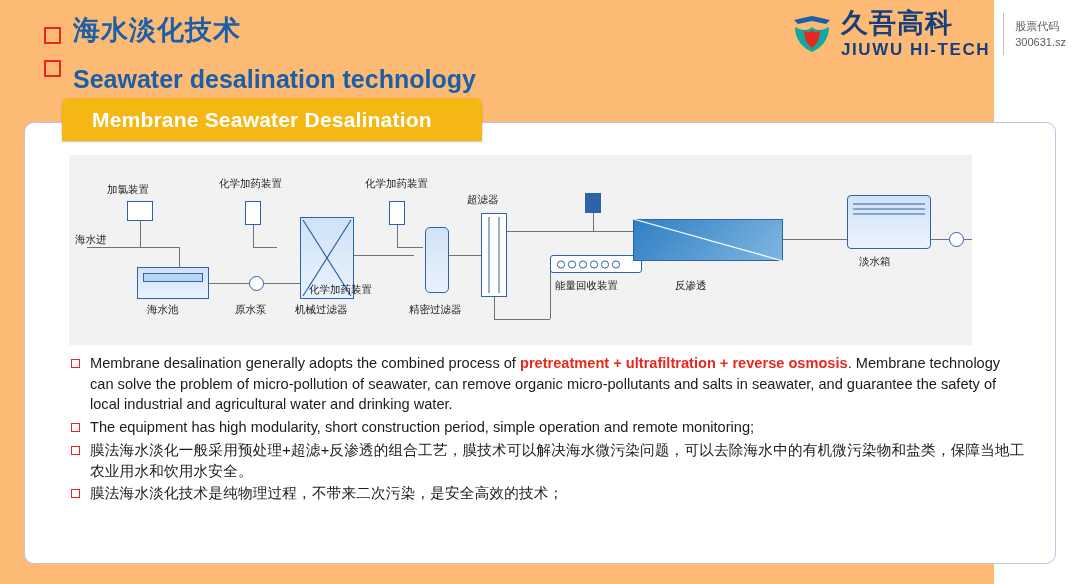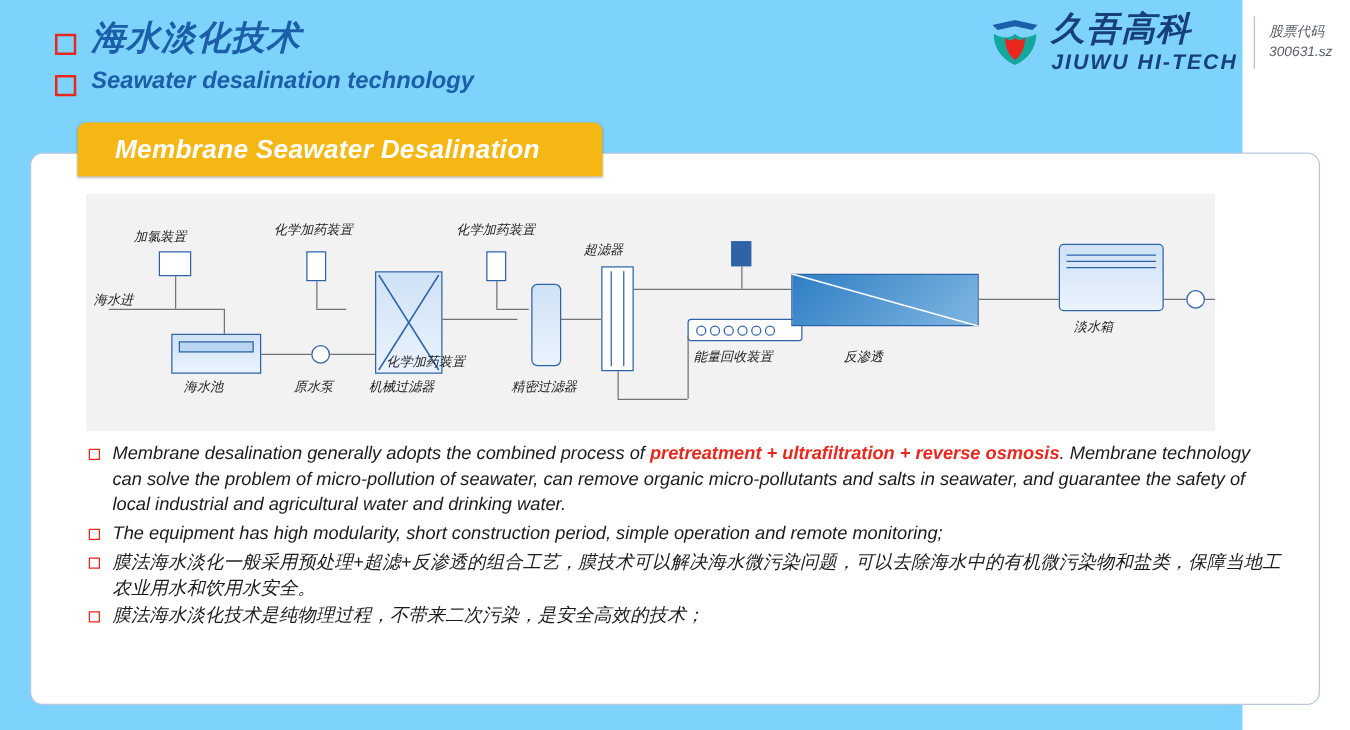"海水淡化技术" .slide { background: #7dd3fc -> #fdba74; font-style: italic -> none }
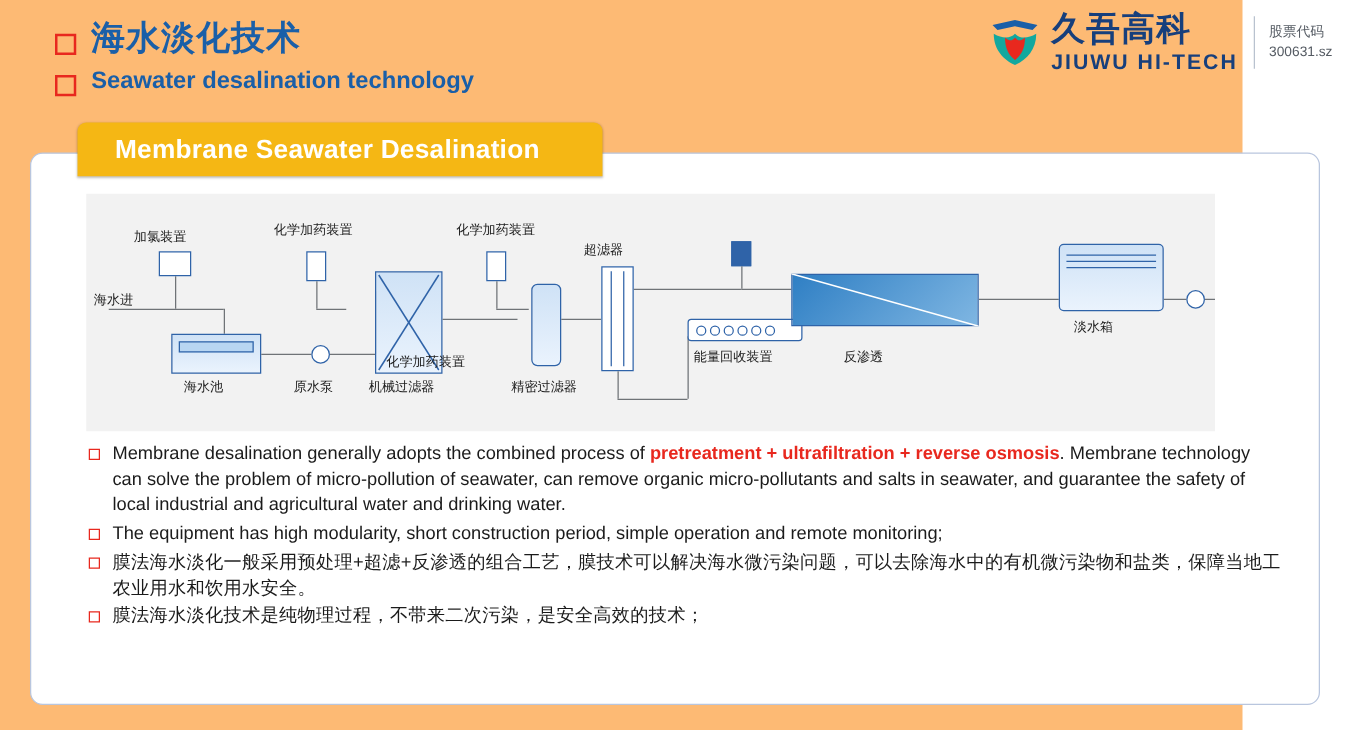"Seawater desalination technology" .title-en { font-size: 19px -> 25px; margin-top: 1px -> 11px }
